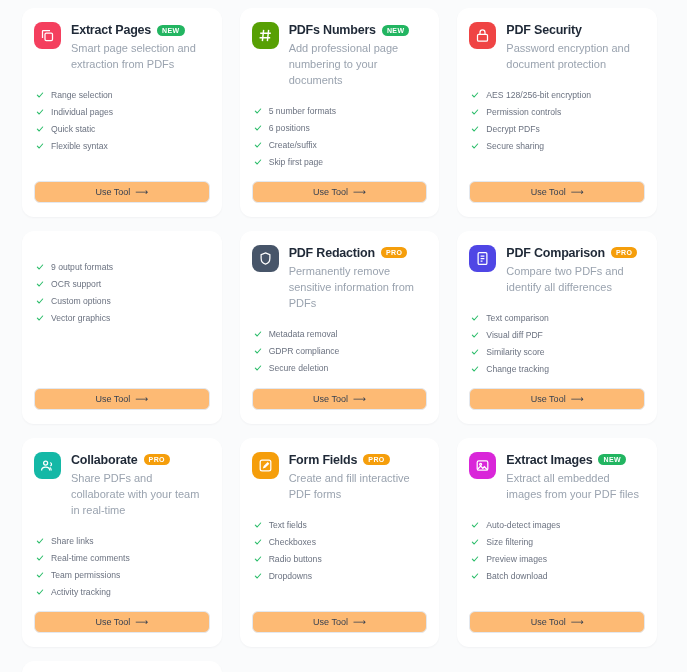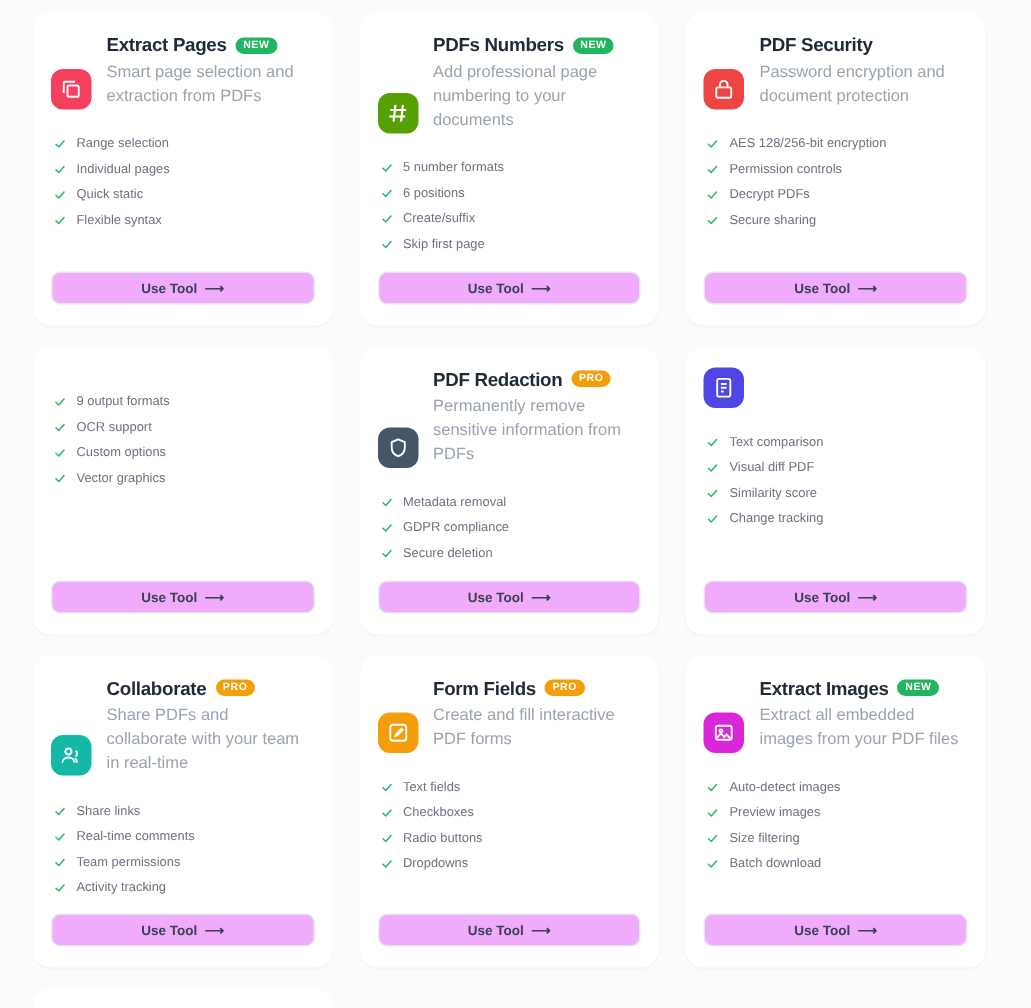"Extract Pages" .card-head { align-items: flex-end -> flex-start }
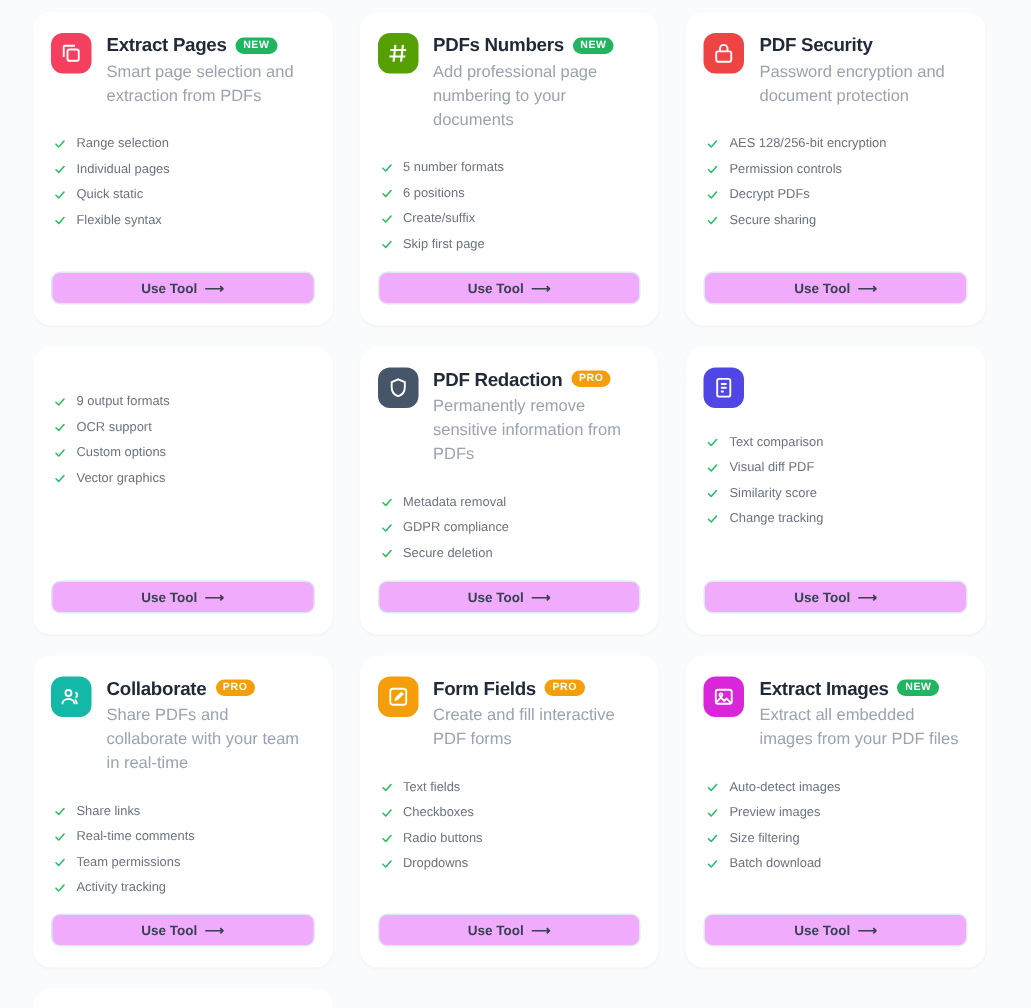"Range selection" .features li { align-items: flex-end -> center }
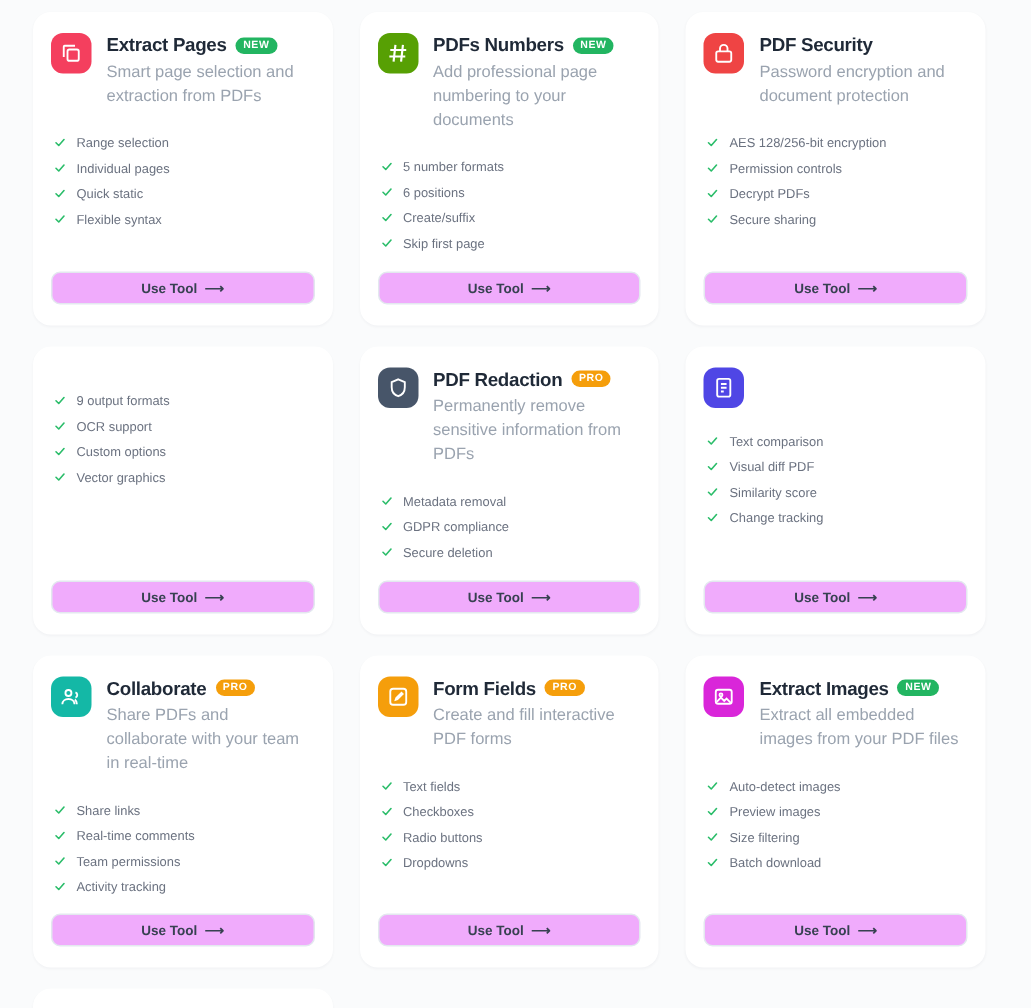"Use Tool" .use-btn { background: #f0abfc -> #fdba74; font-weight: bold -> normal }
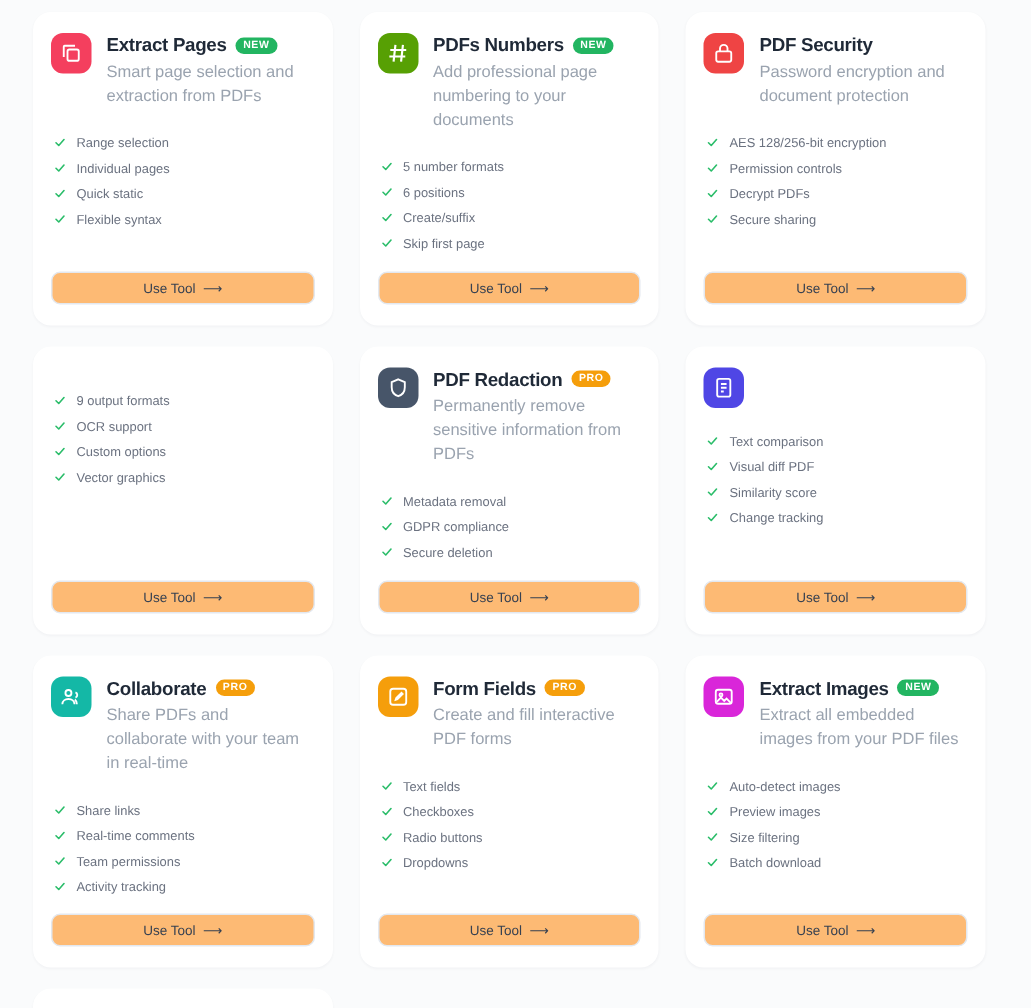"PDF Comparison" div.head-text { html: none -> <div> <div> <span>PDF Comparison</span> <span>PRO</span> </div> <div>Compare two PDFs and identify all differences</div> </div> }
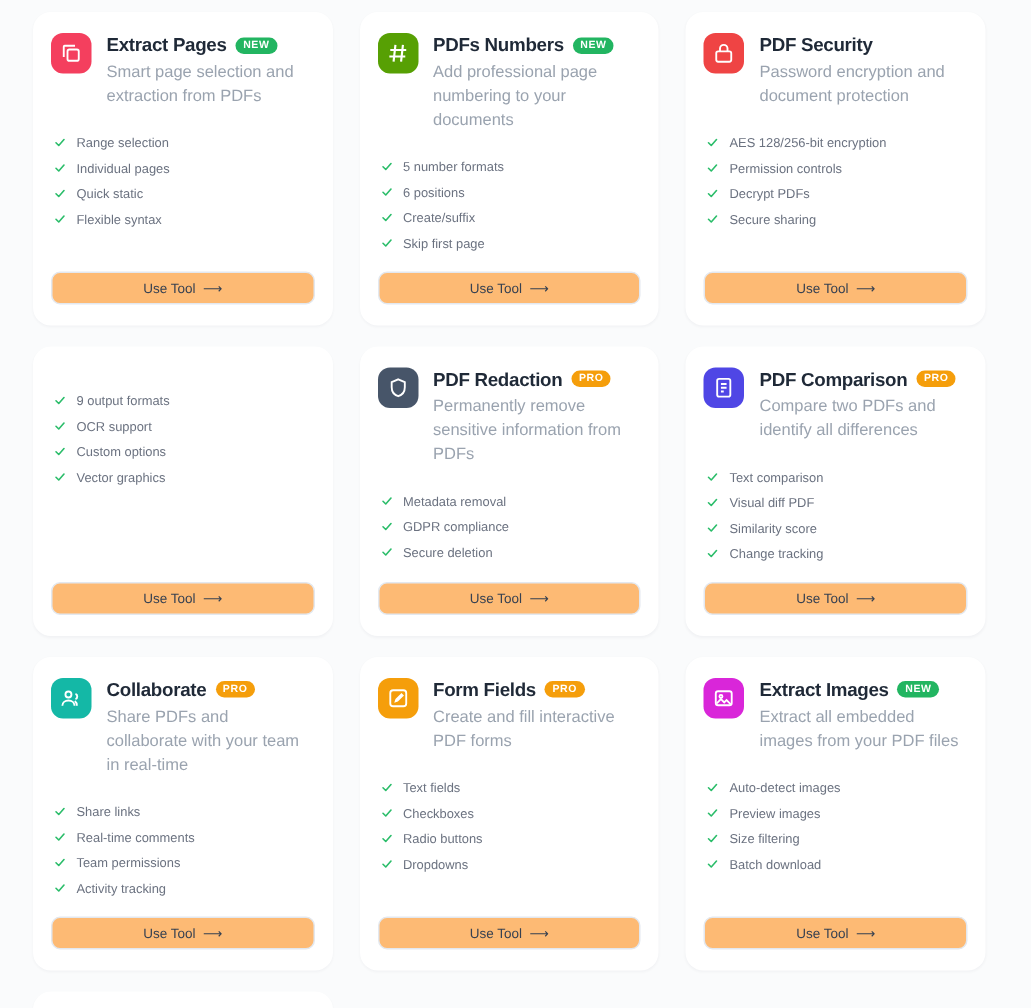"Preview images" li { order: before "Size filtering" -> after "Size filtering" }
